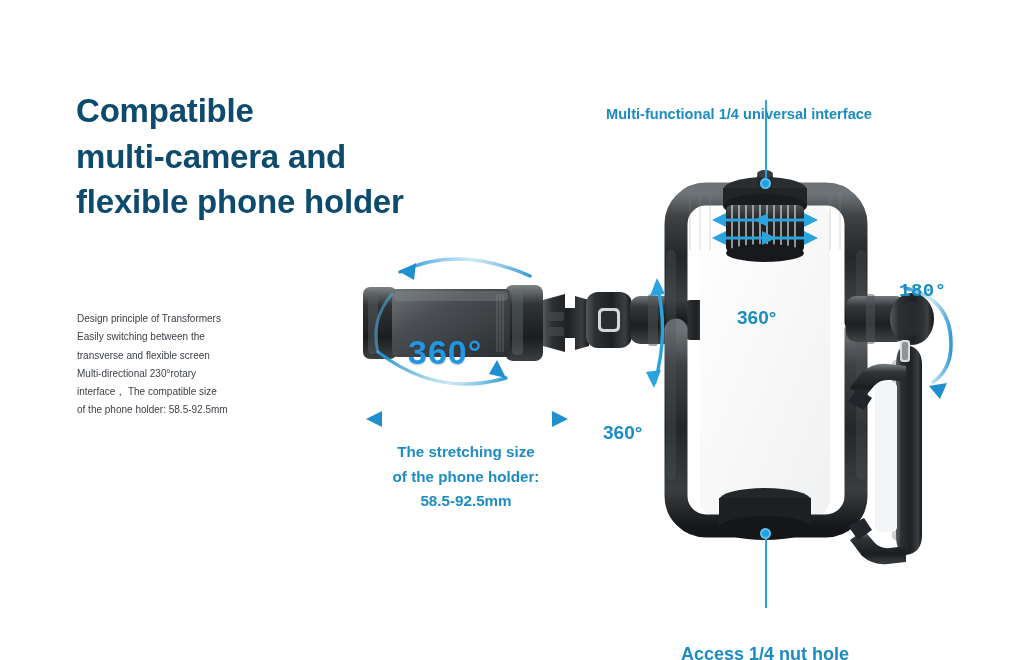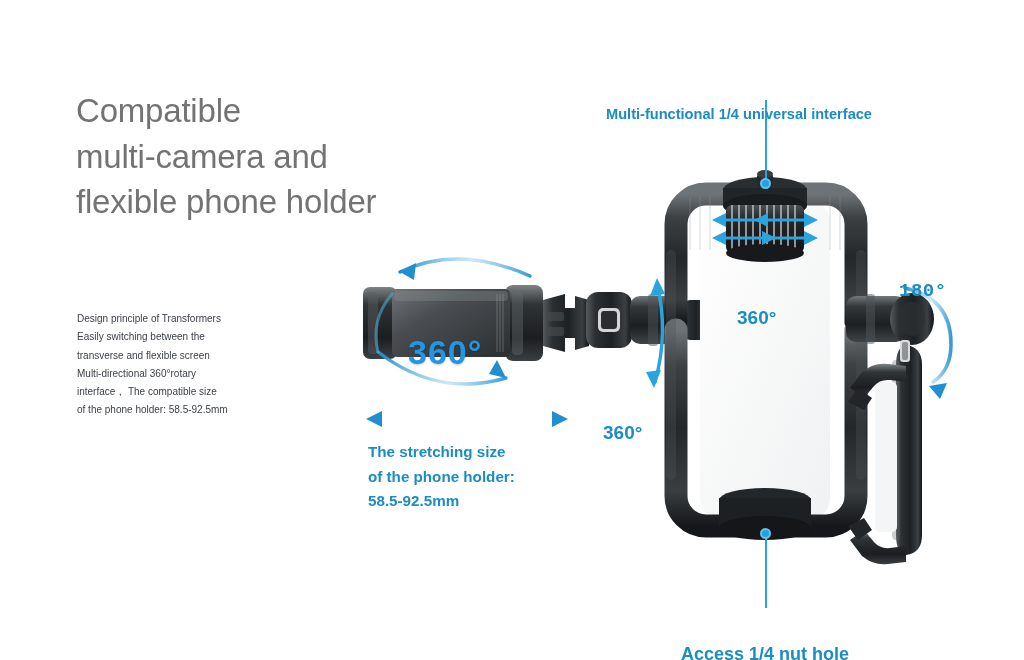"Compatible" .headline { color: #737373 -> #0c4a6e; font-weight: 400 -> 700 }
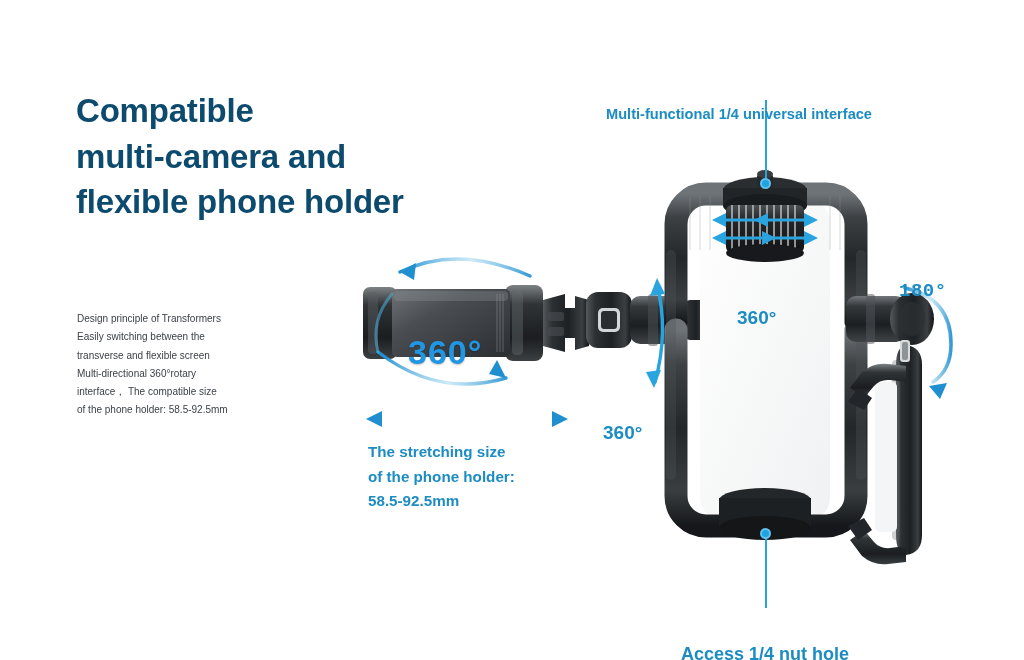"Multi-directional 360°rotary" span { text: 360 -> 230 }
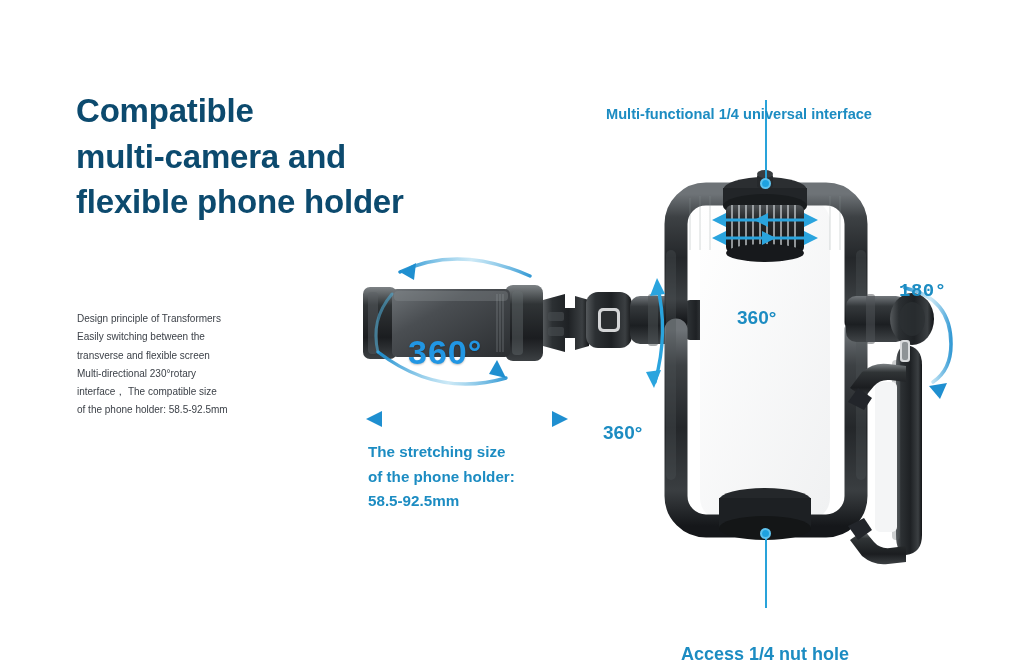"The stretching size" .stretch-cap { text-align: none -> center }
